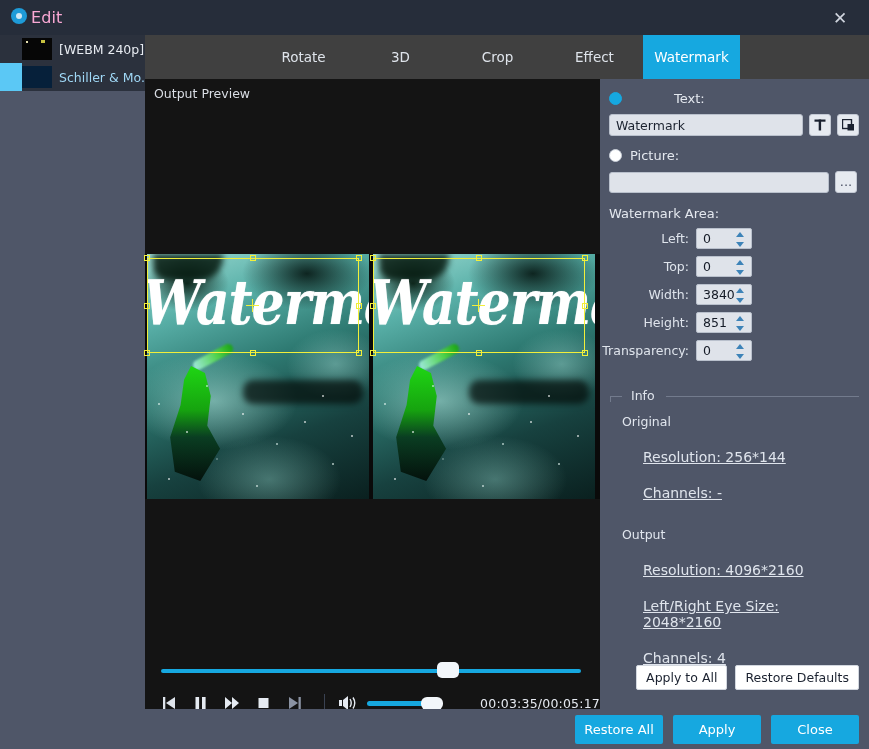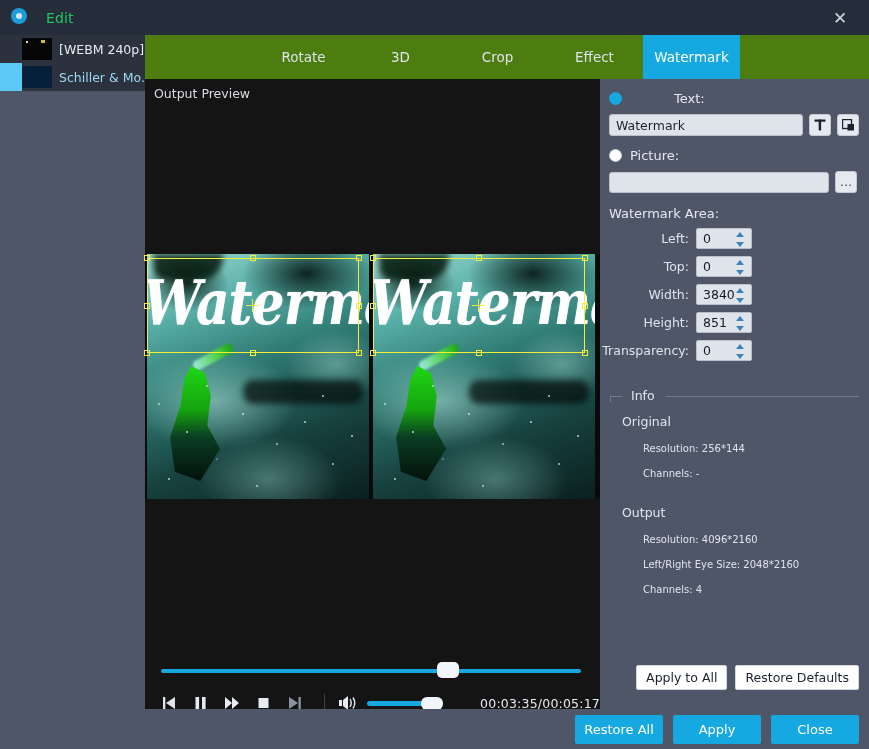"Edit" .title-text { color: #22c55e -> #f9a8d4; font-size: 14px -> 16px; margin-left: 15px -> 0 }
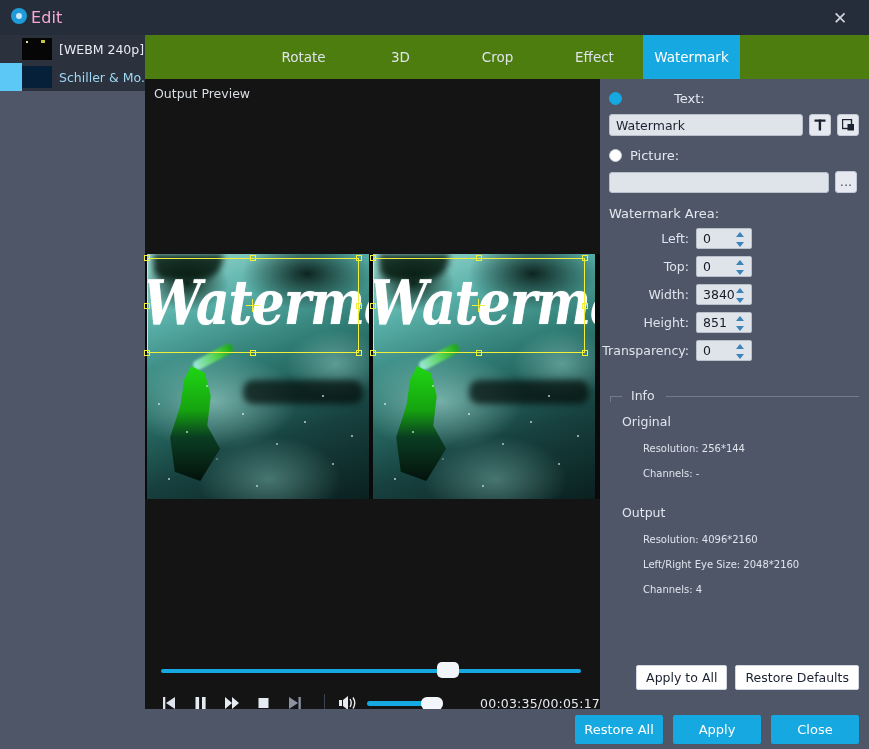"Rotate" .tabbar { background: #4d7c0f -> #404040 }
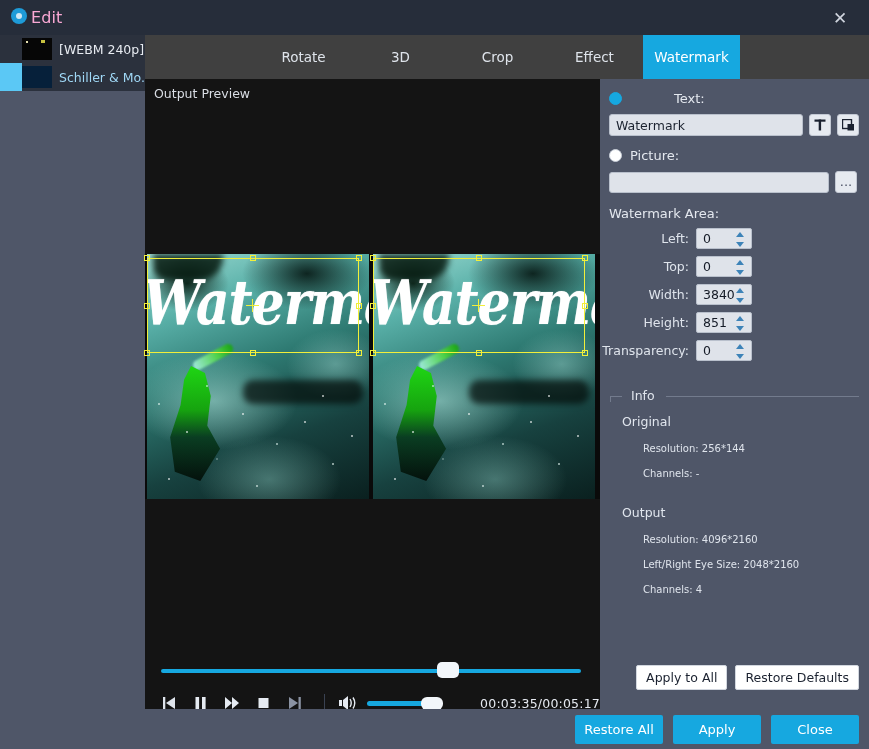"Resolution: 256*144" .info-line { font-size: 10px -> 14px; margin: 14px 0 0 33px -> 20px 0 0 33px; text-decoration: none -> underline }
